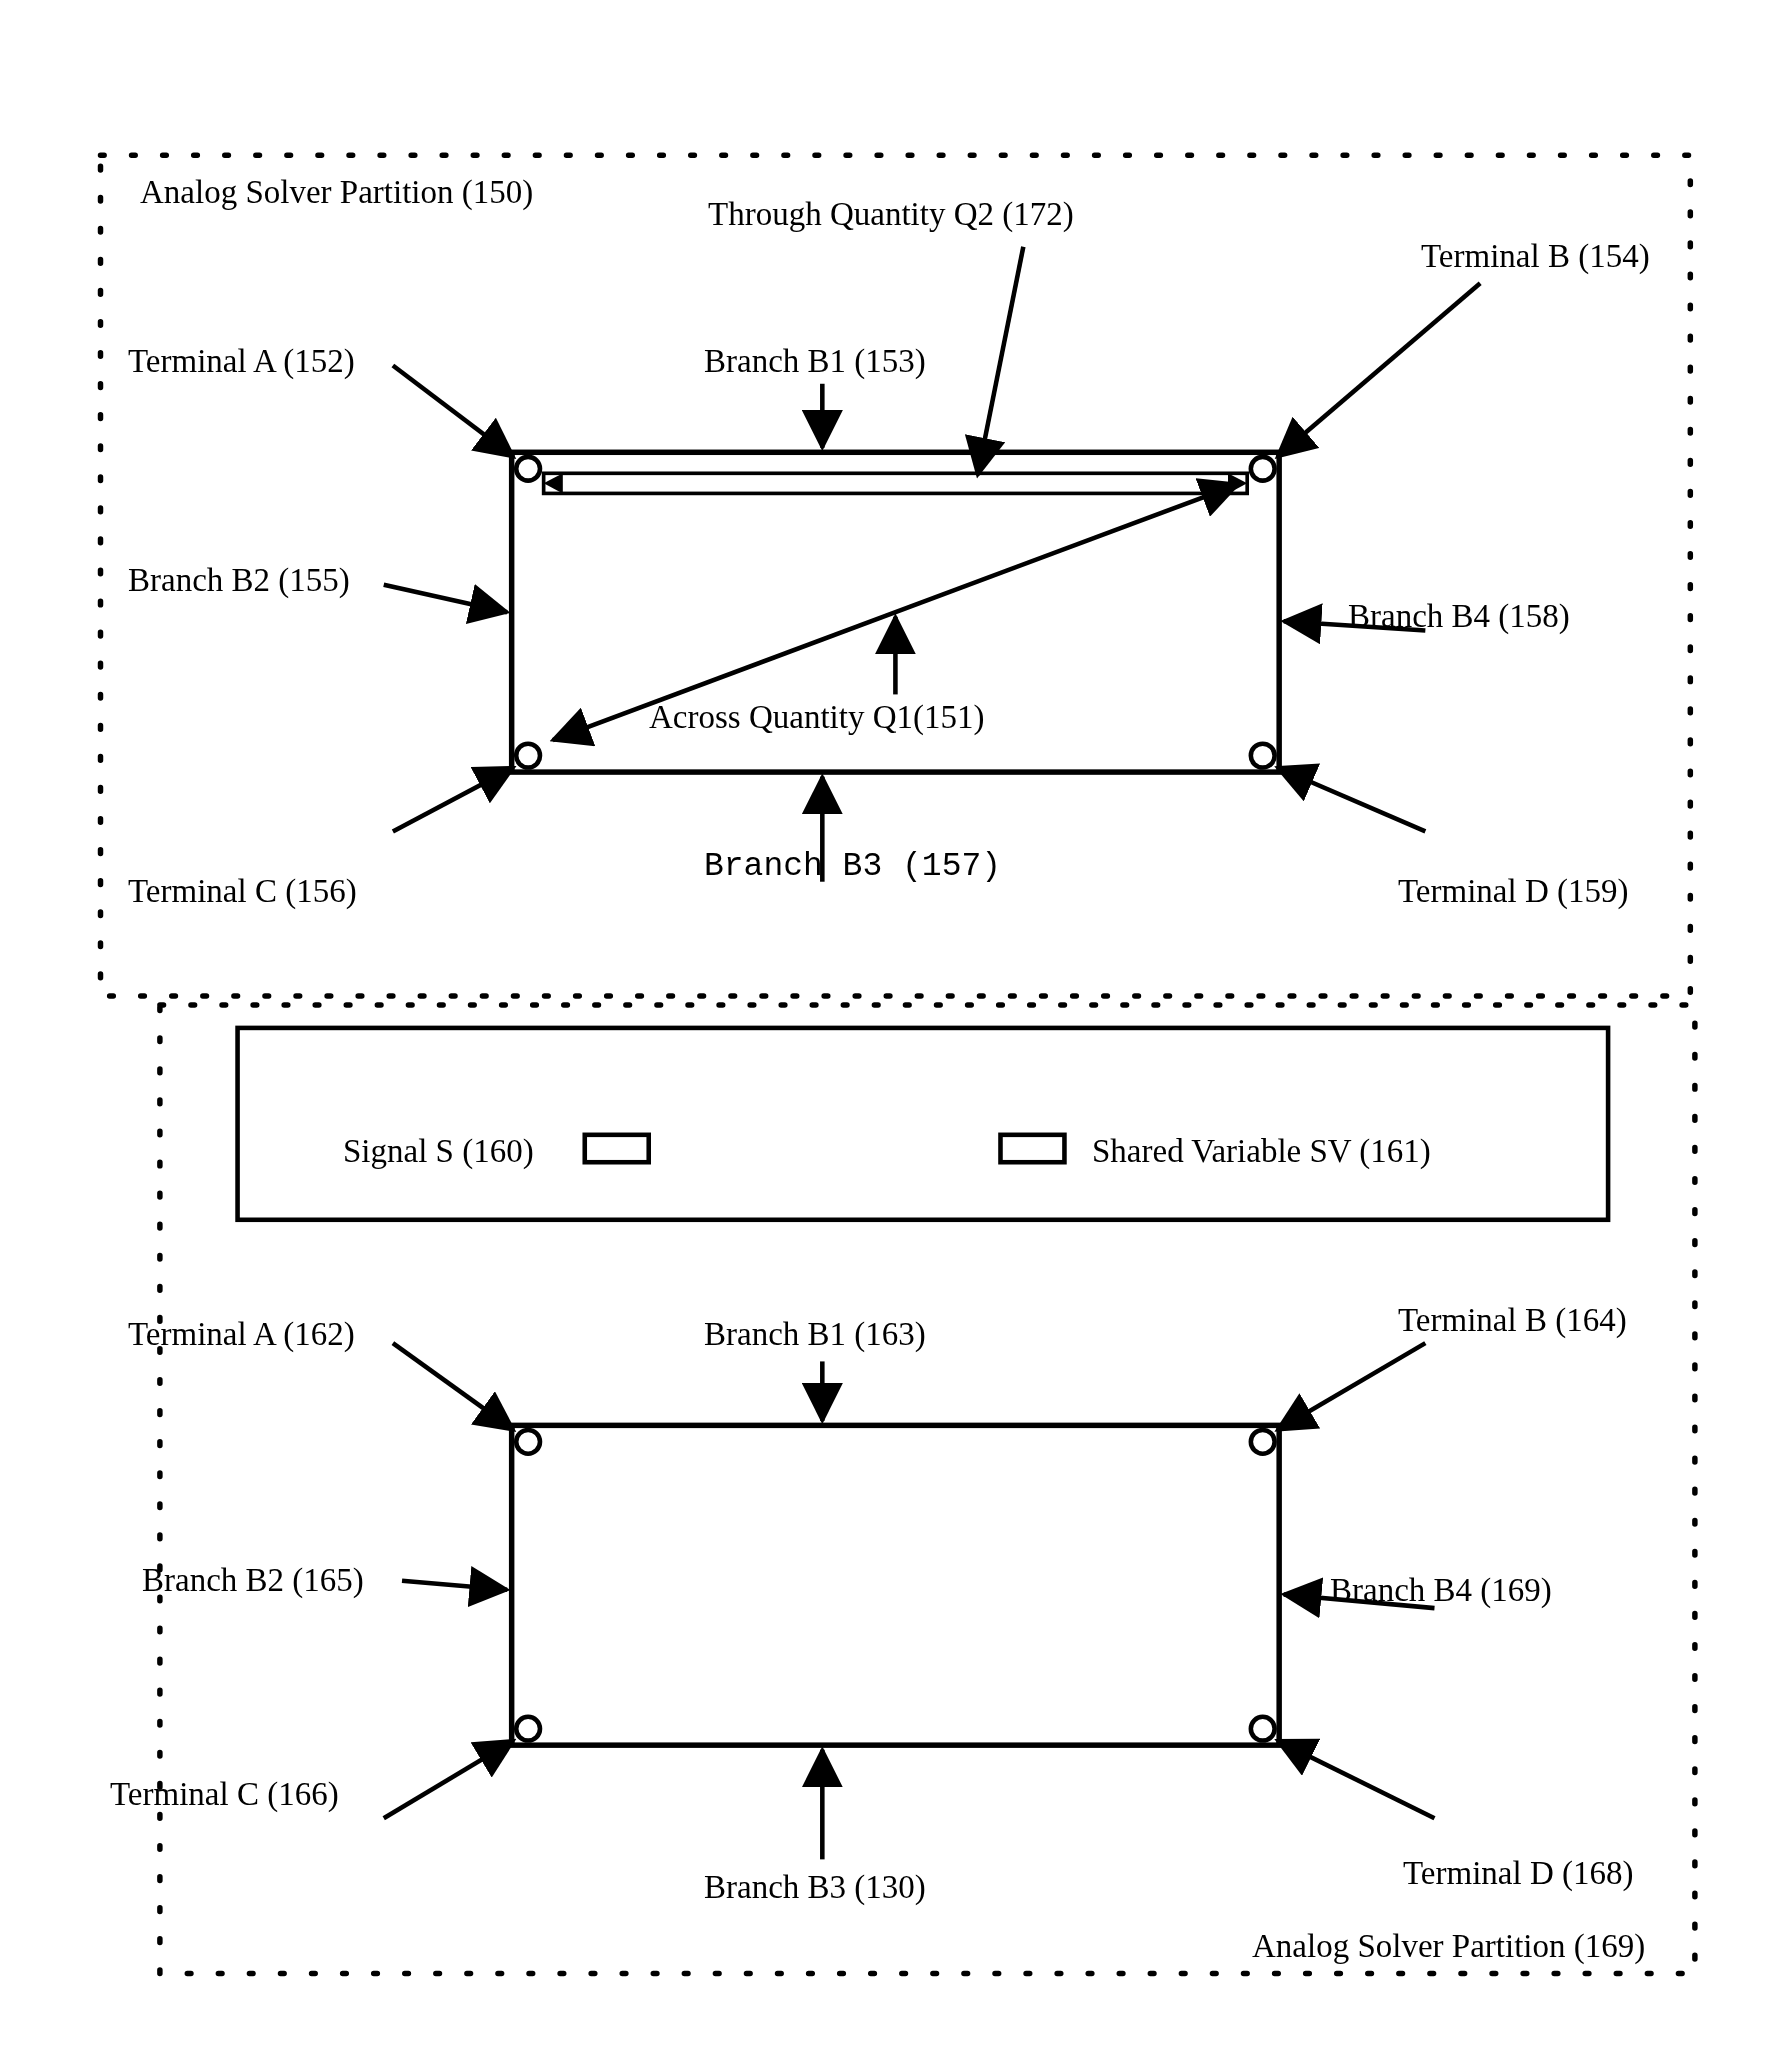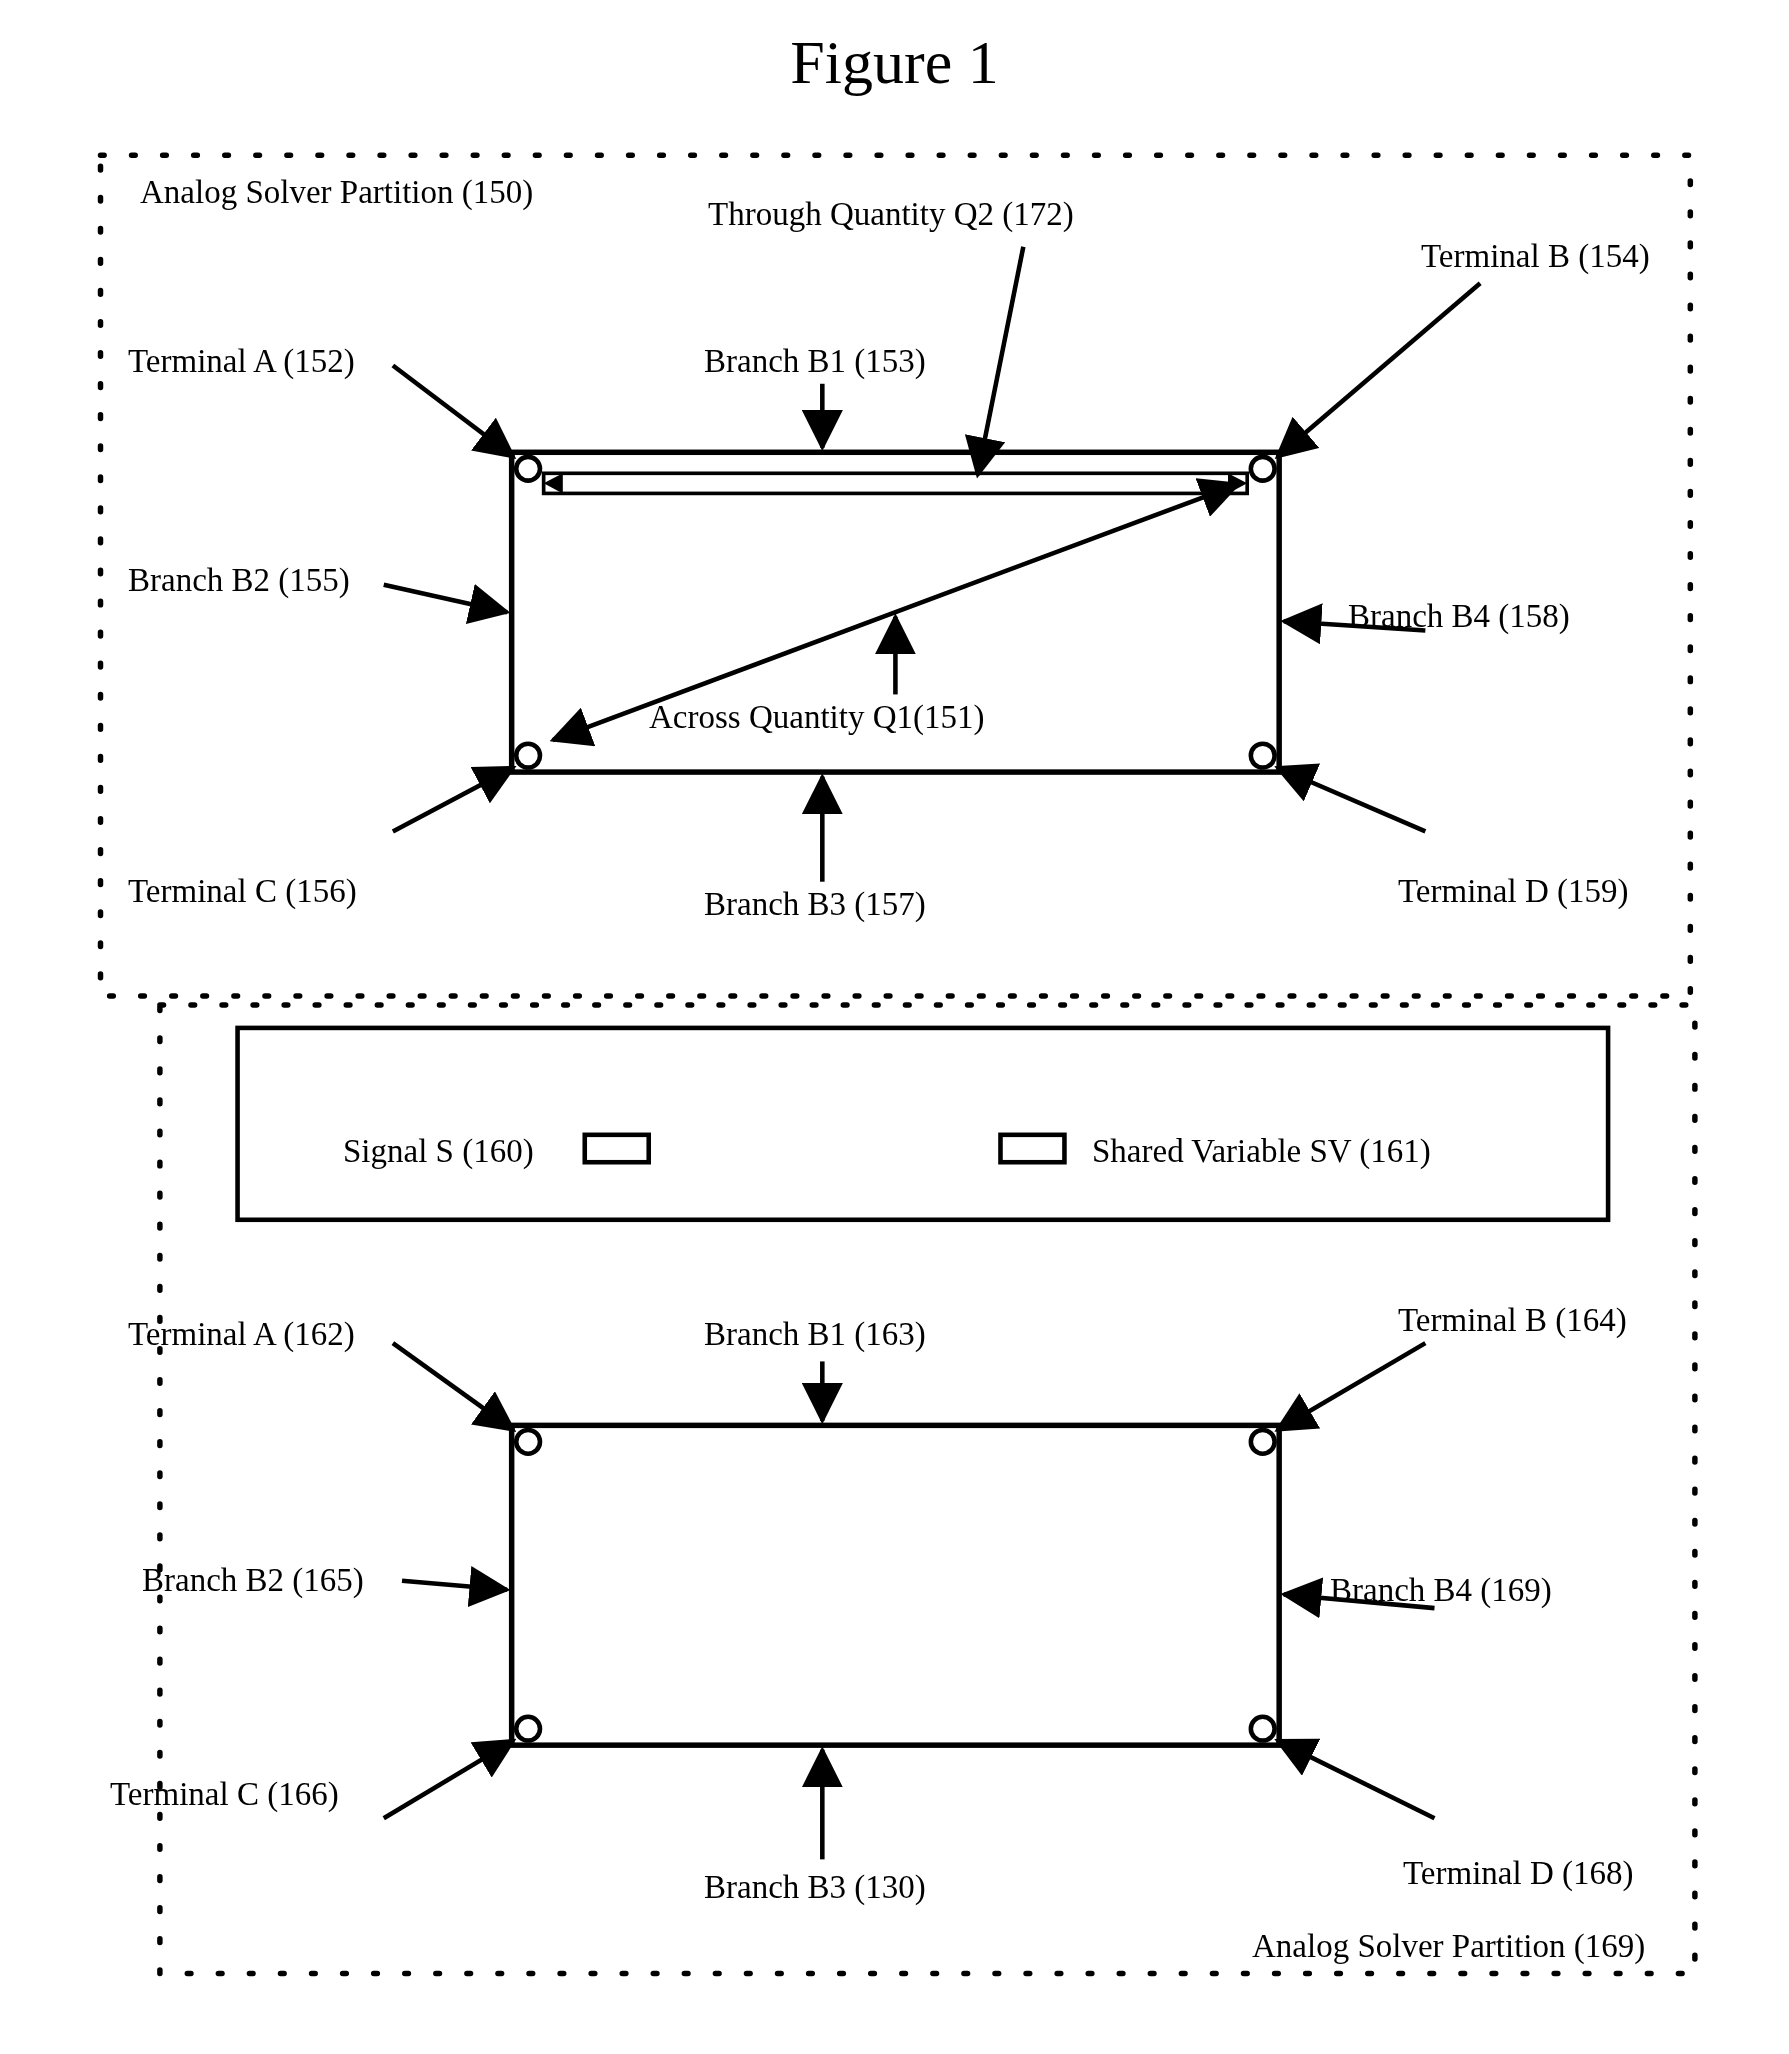"Figure 1" div.title { html: <div>Figure 1</div> -> none }
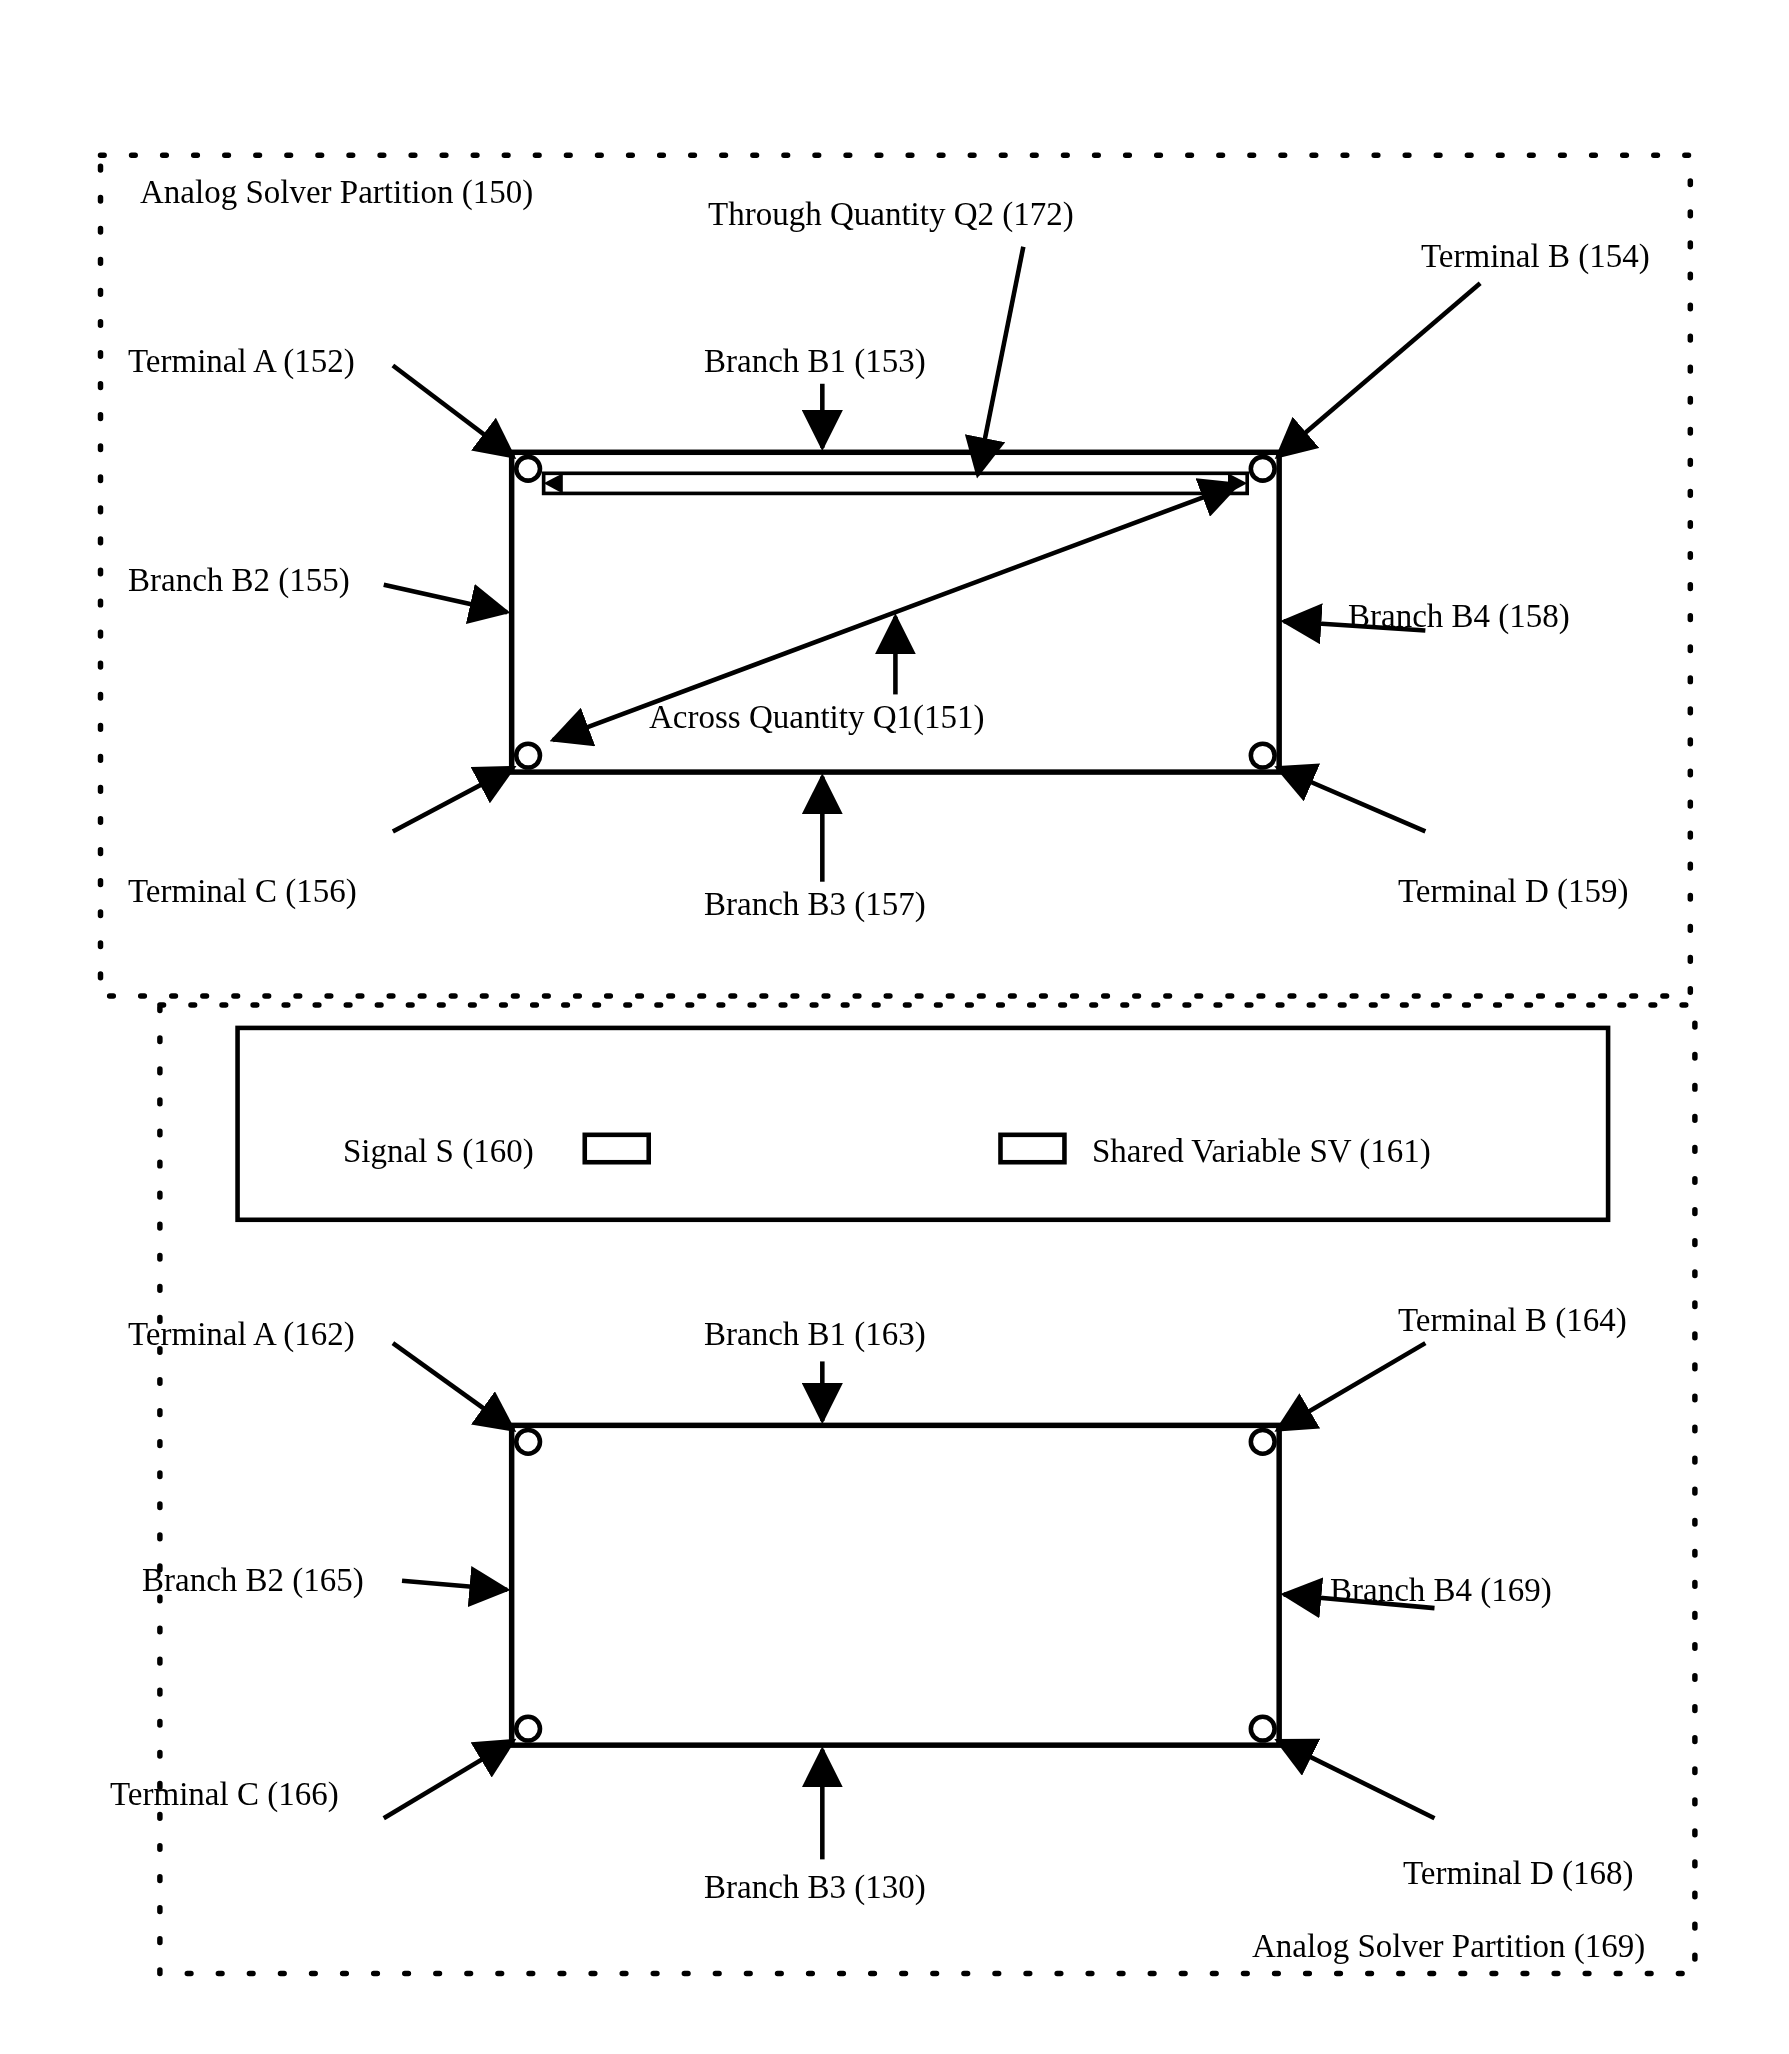"Branch B3 (157)" div.label { font-family: none -> Liberation Mono, monospace; top: 886px -> 848px }
